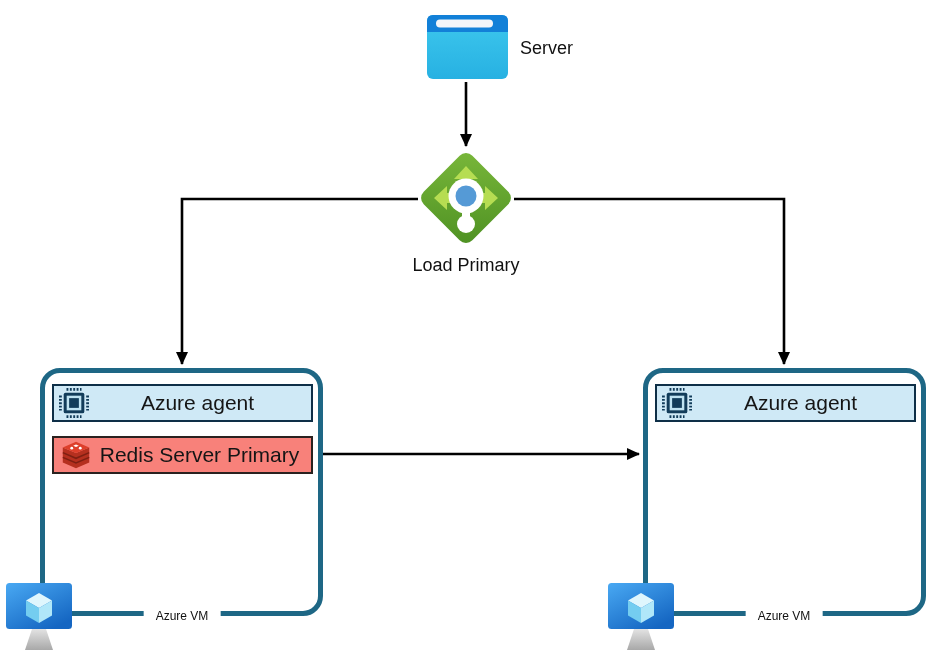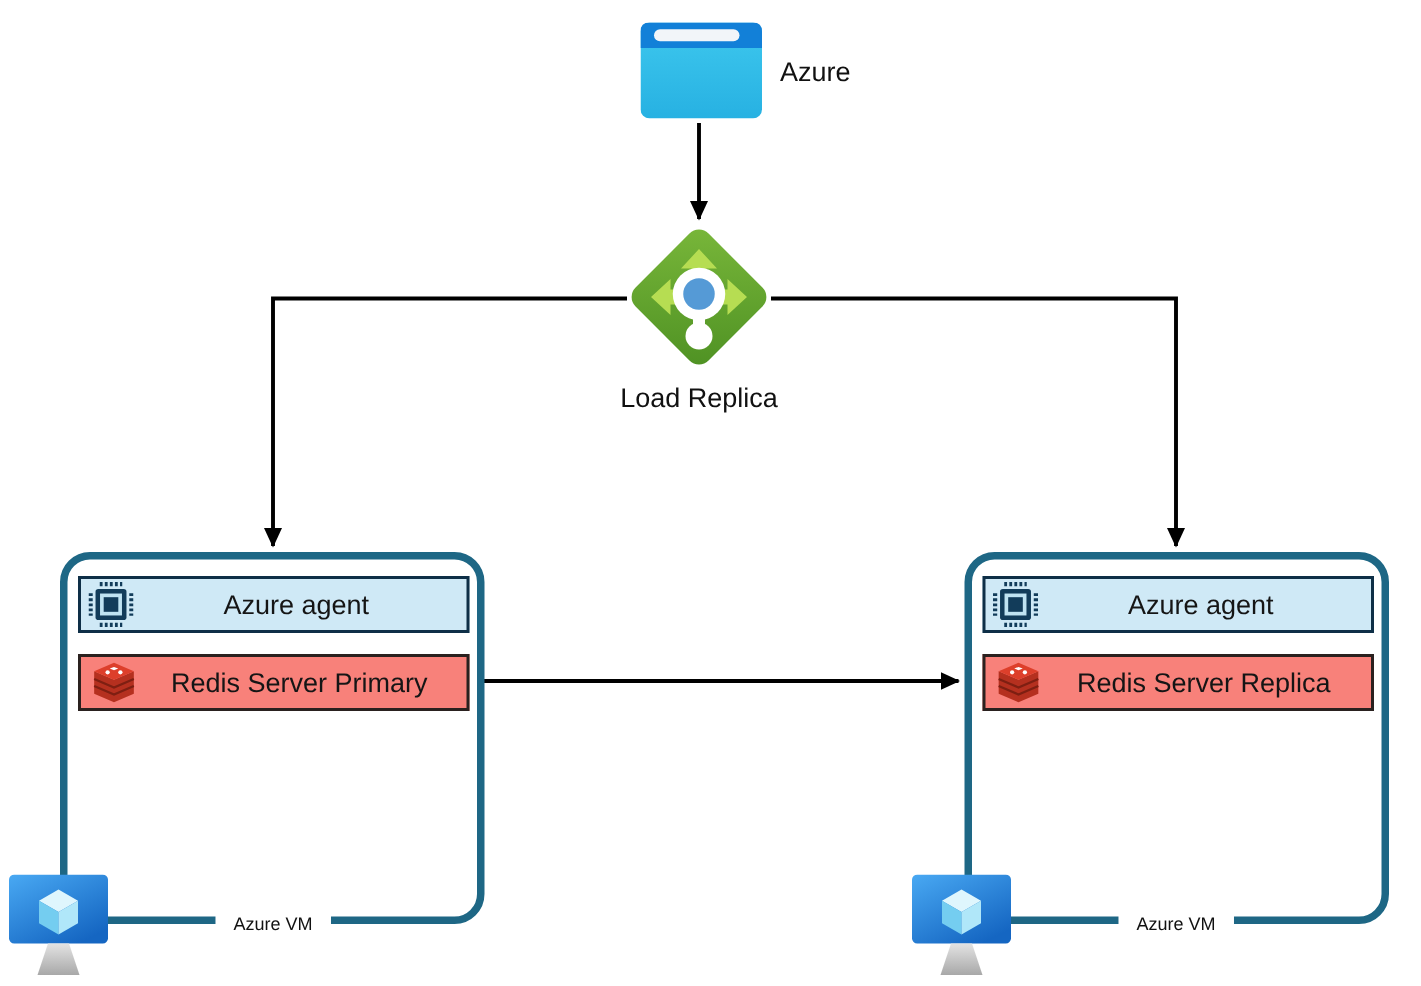"Azure" div.lbl { text: Azure -> Server }
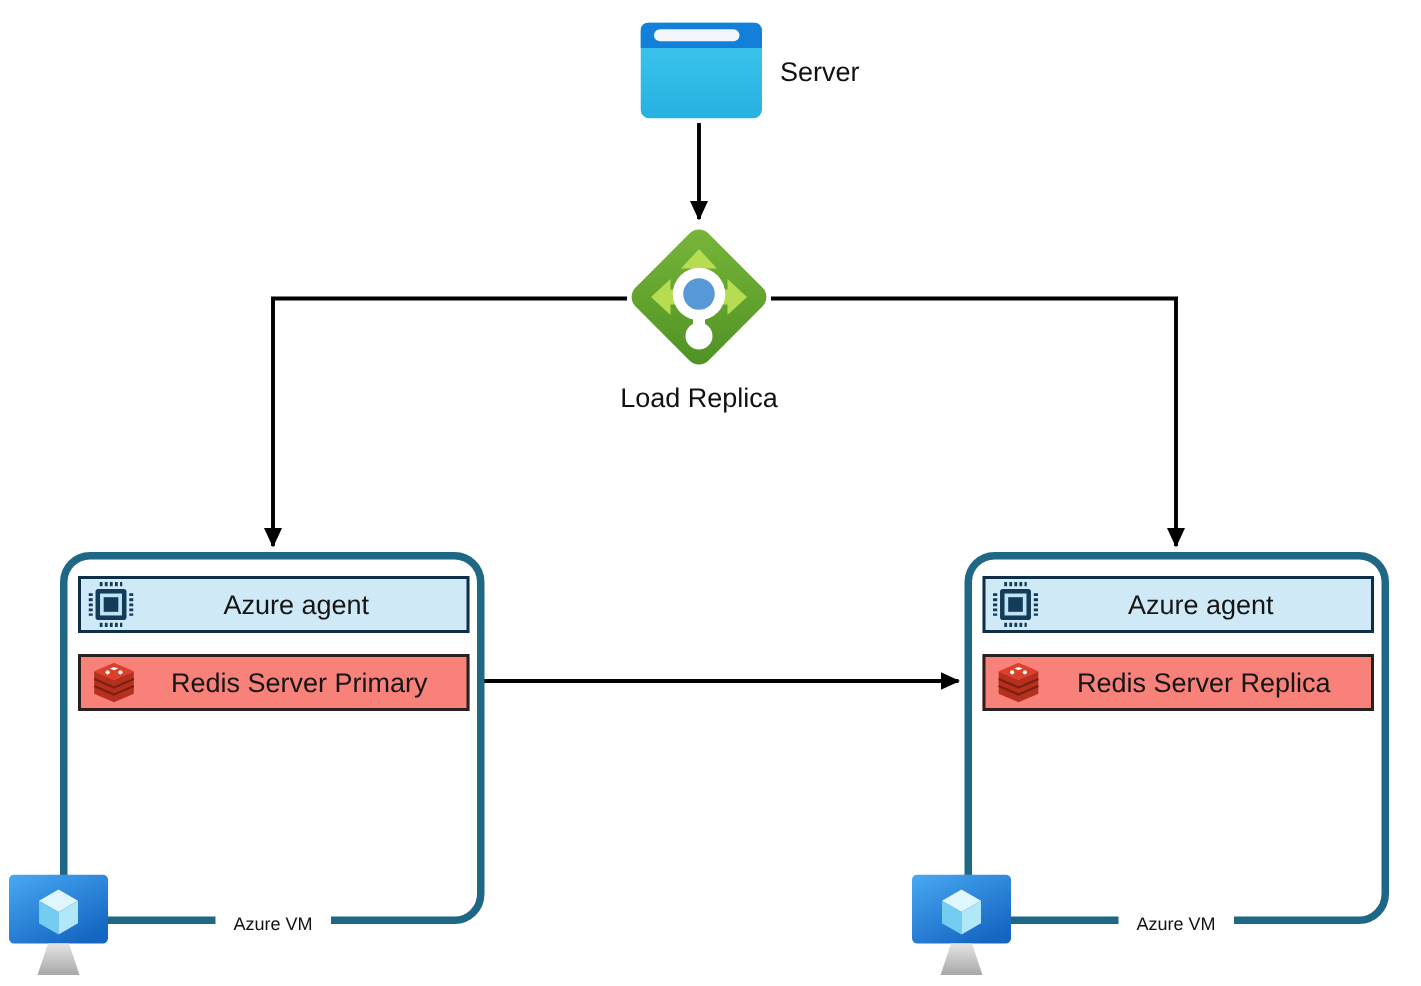"Load Replica" div.lbl { text: Replica -> Primary }
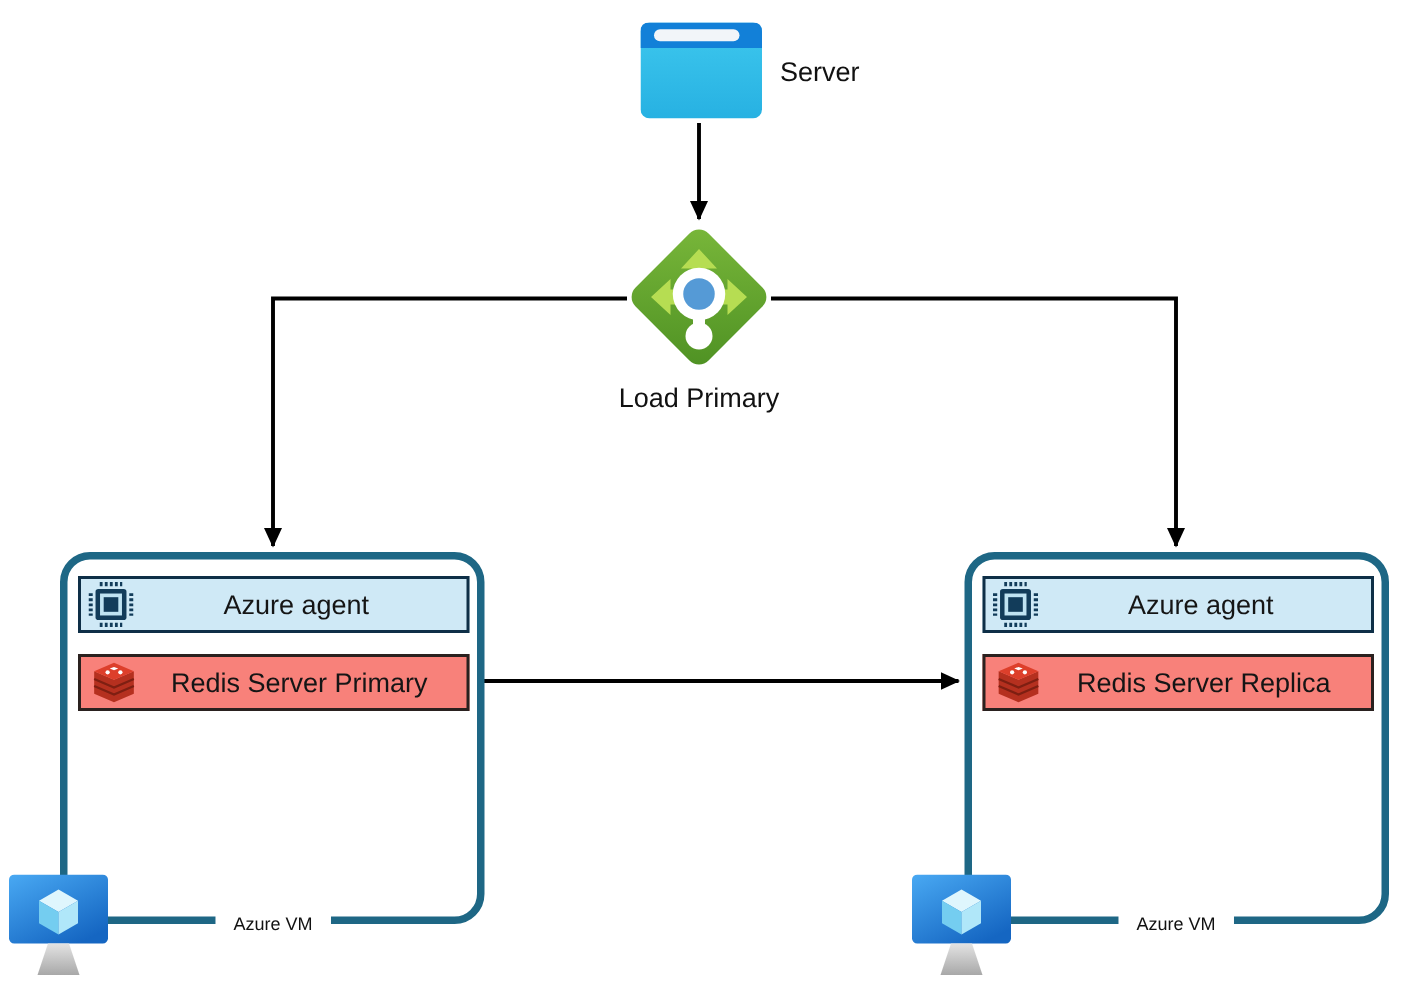"Azure agent" .bar-label { font-size: 18px -> 21px }
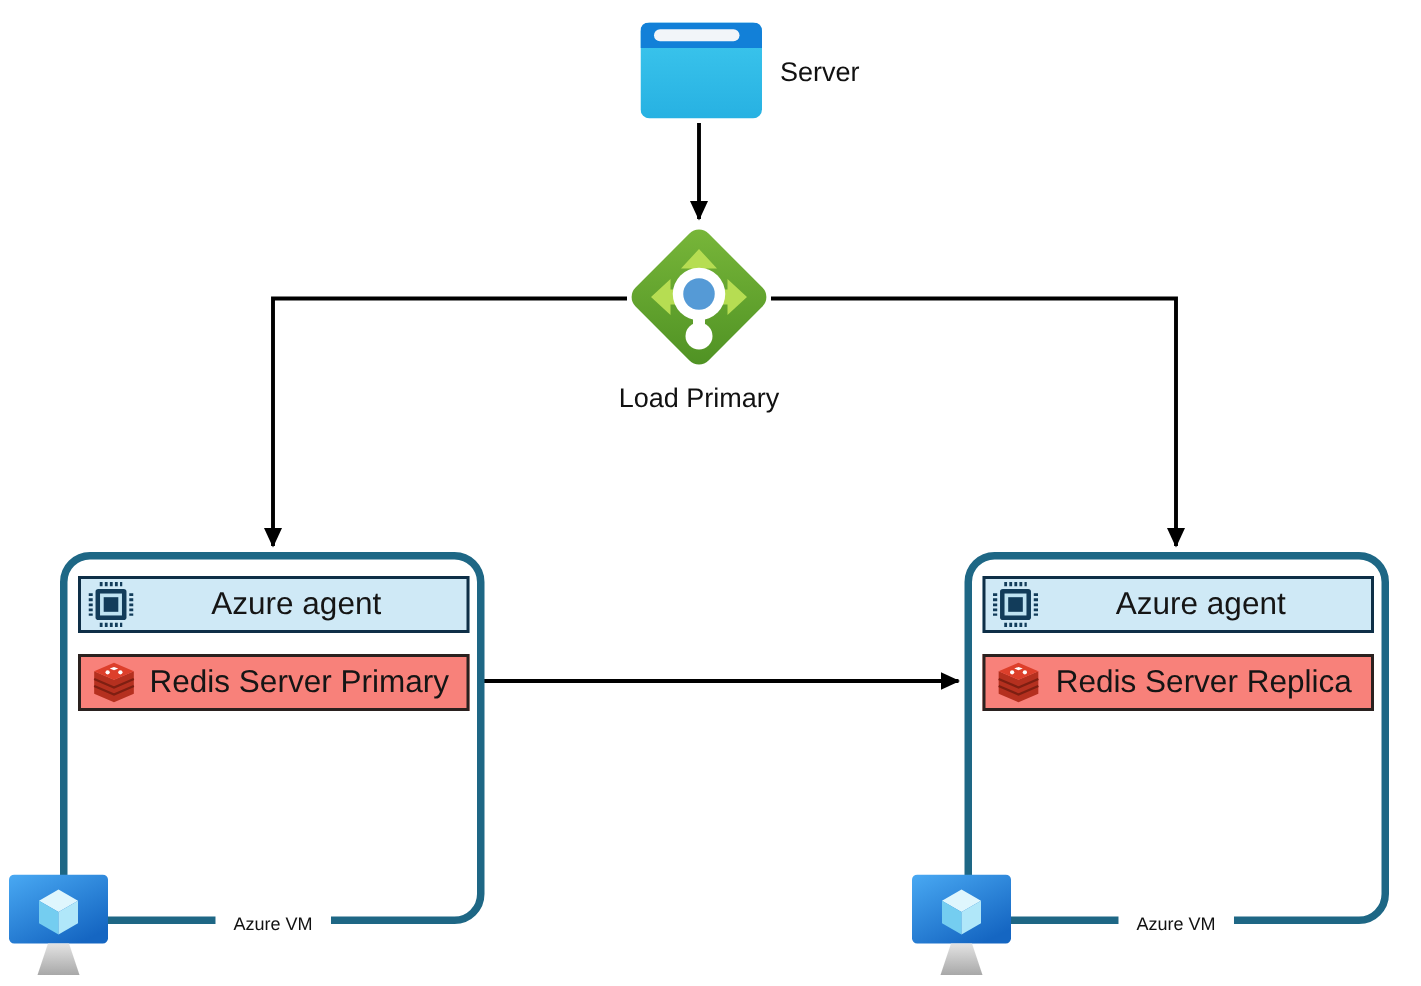"Redis Server Replica" div.bar { html: <div> <svg> <path></path> <path></path> <path></path> <path></path> <path></path> <circle></circle> <circle></circle> </svg> <span>Redis Server Replica</span> </div> -> none }
